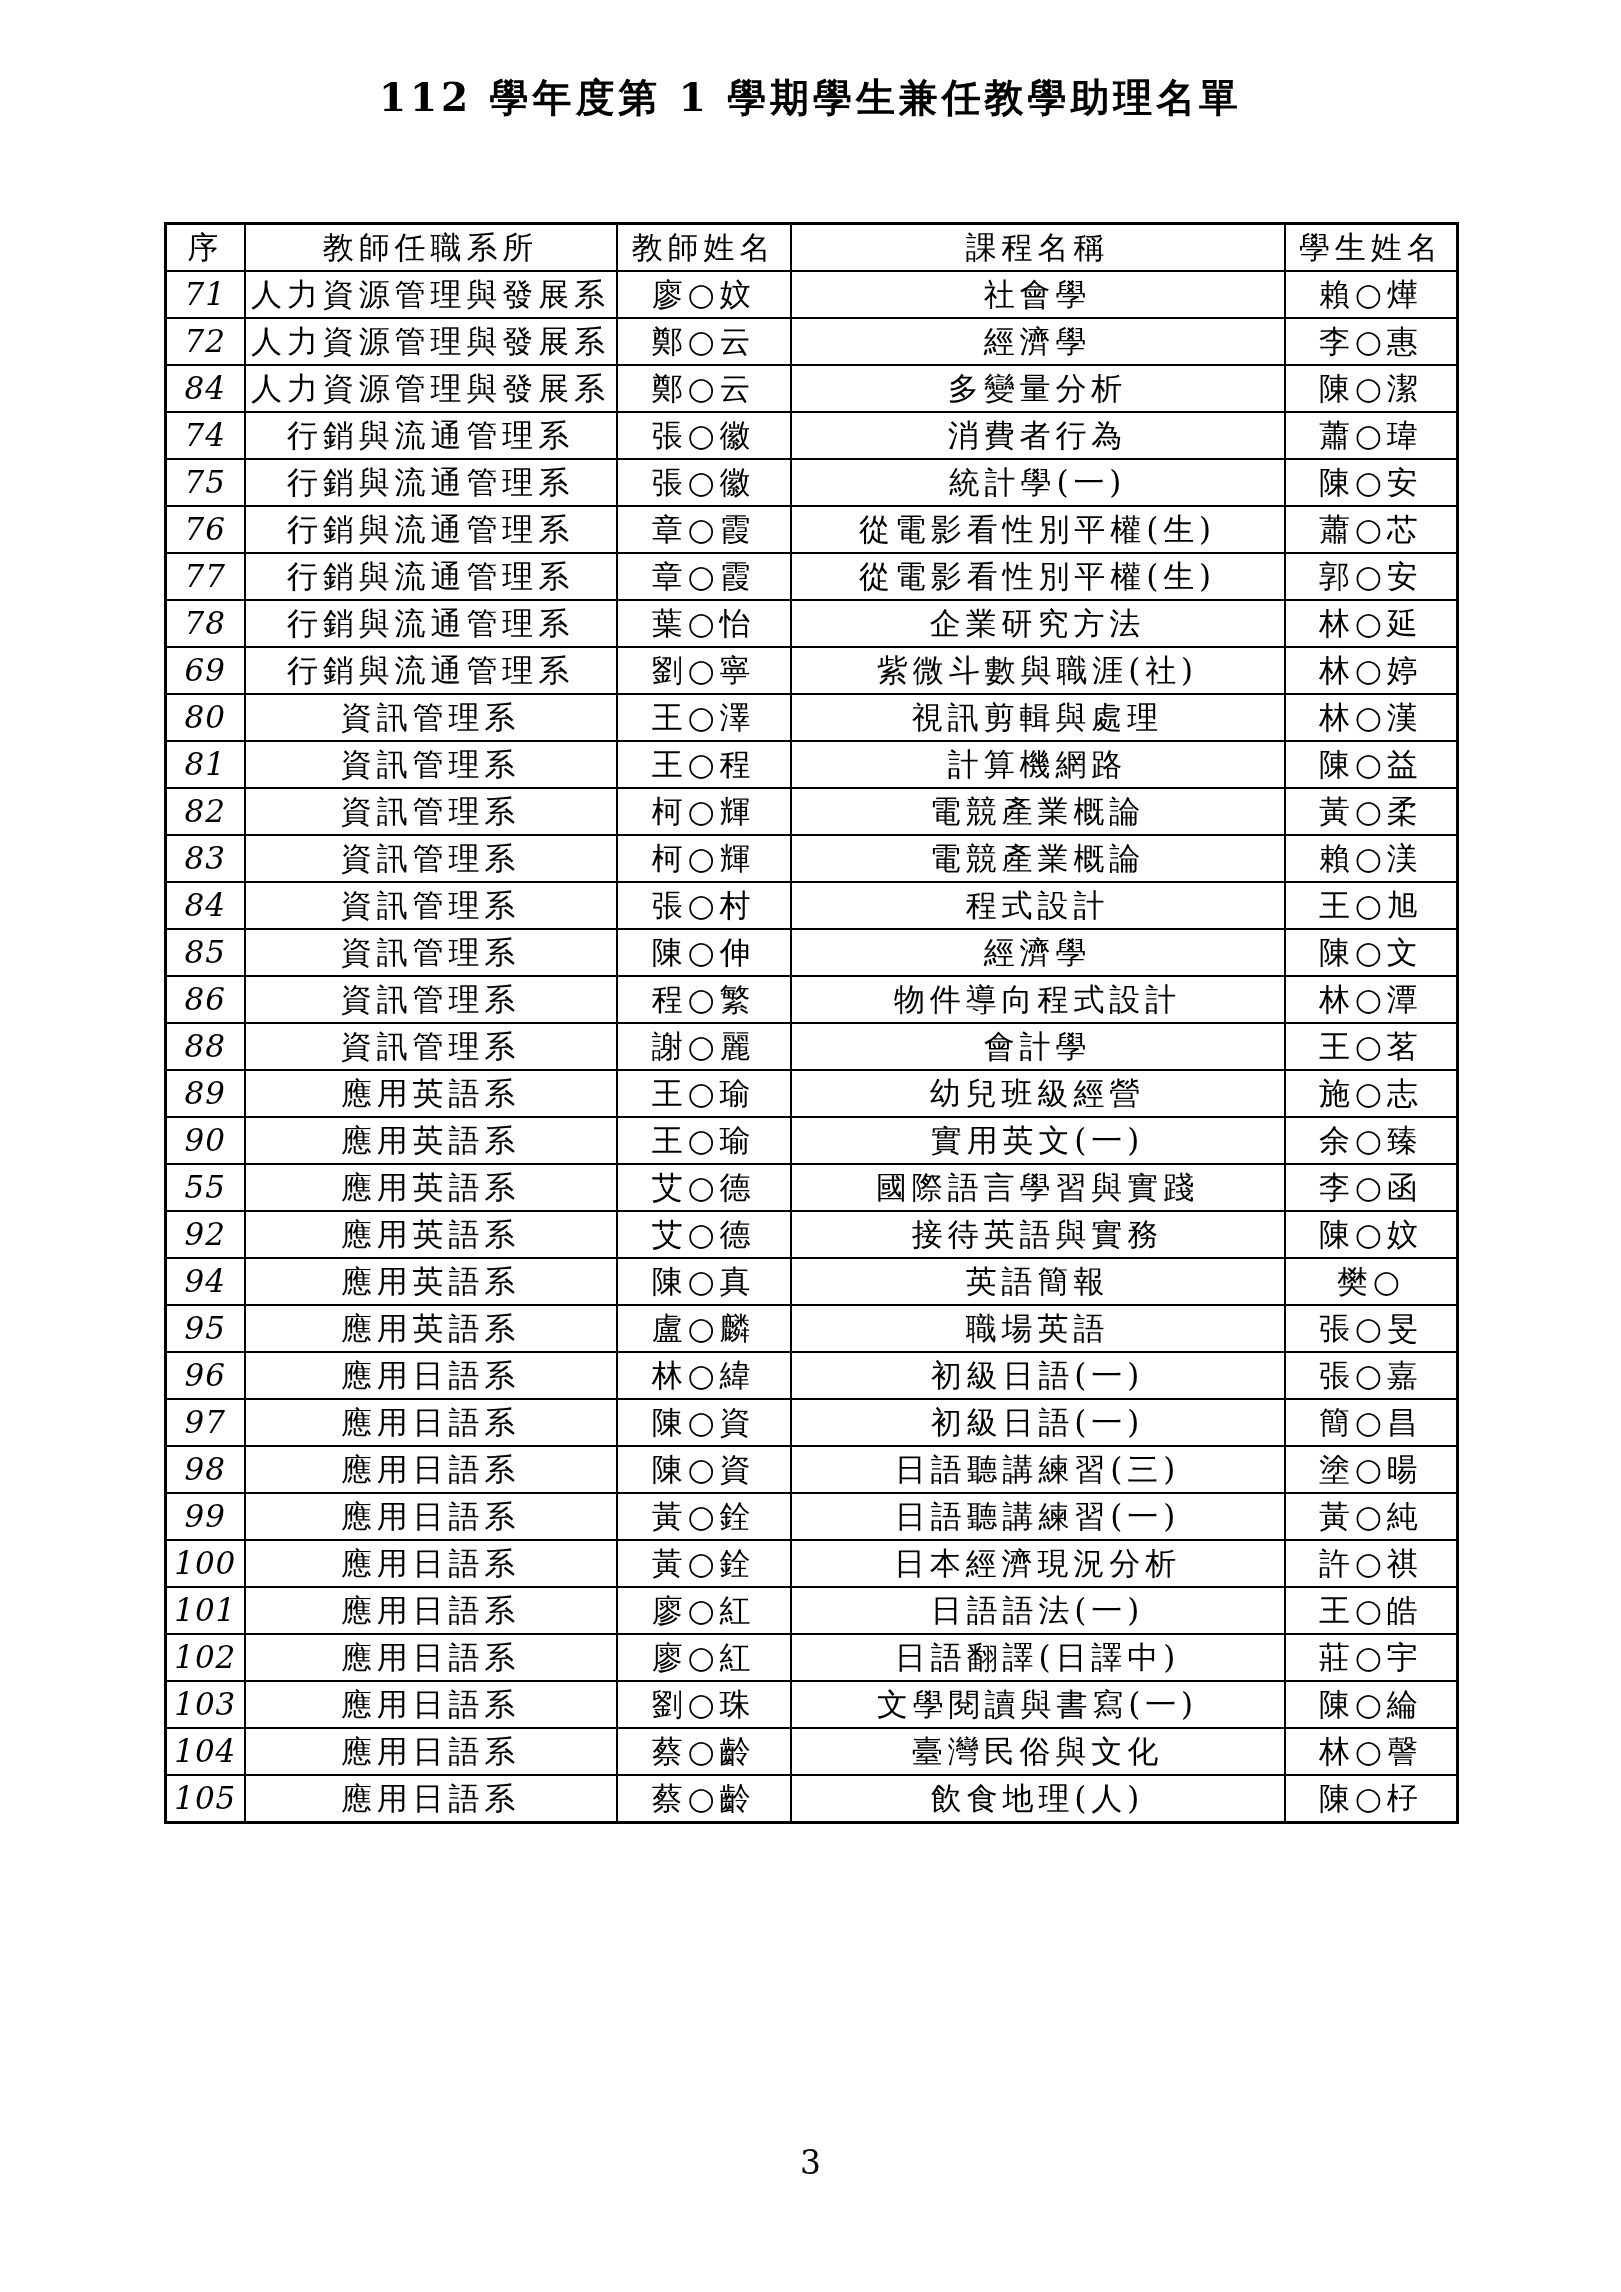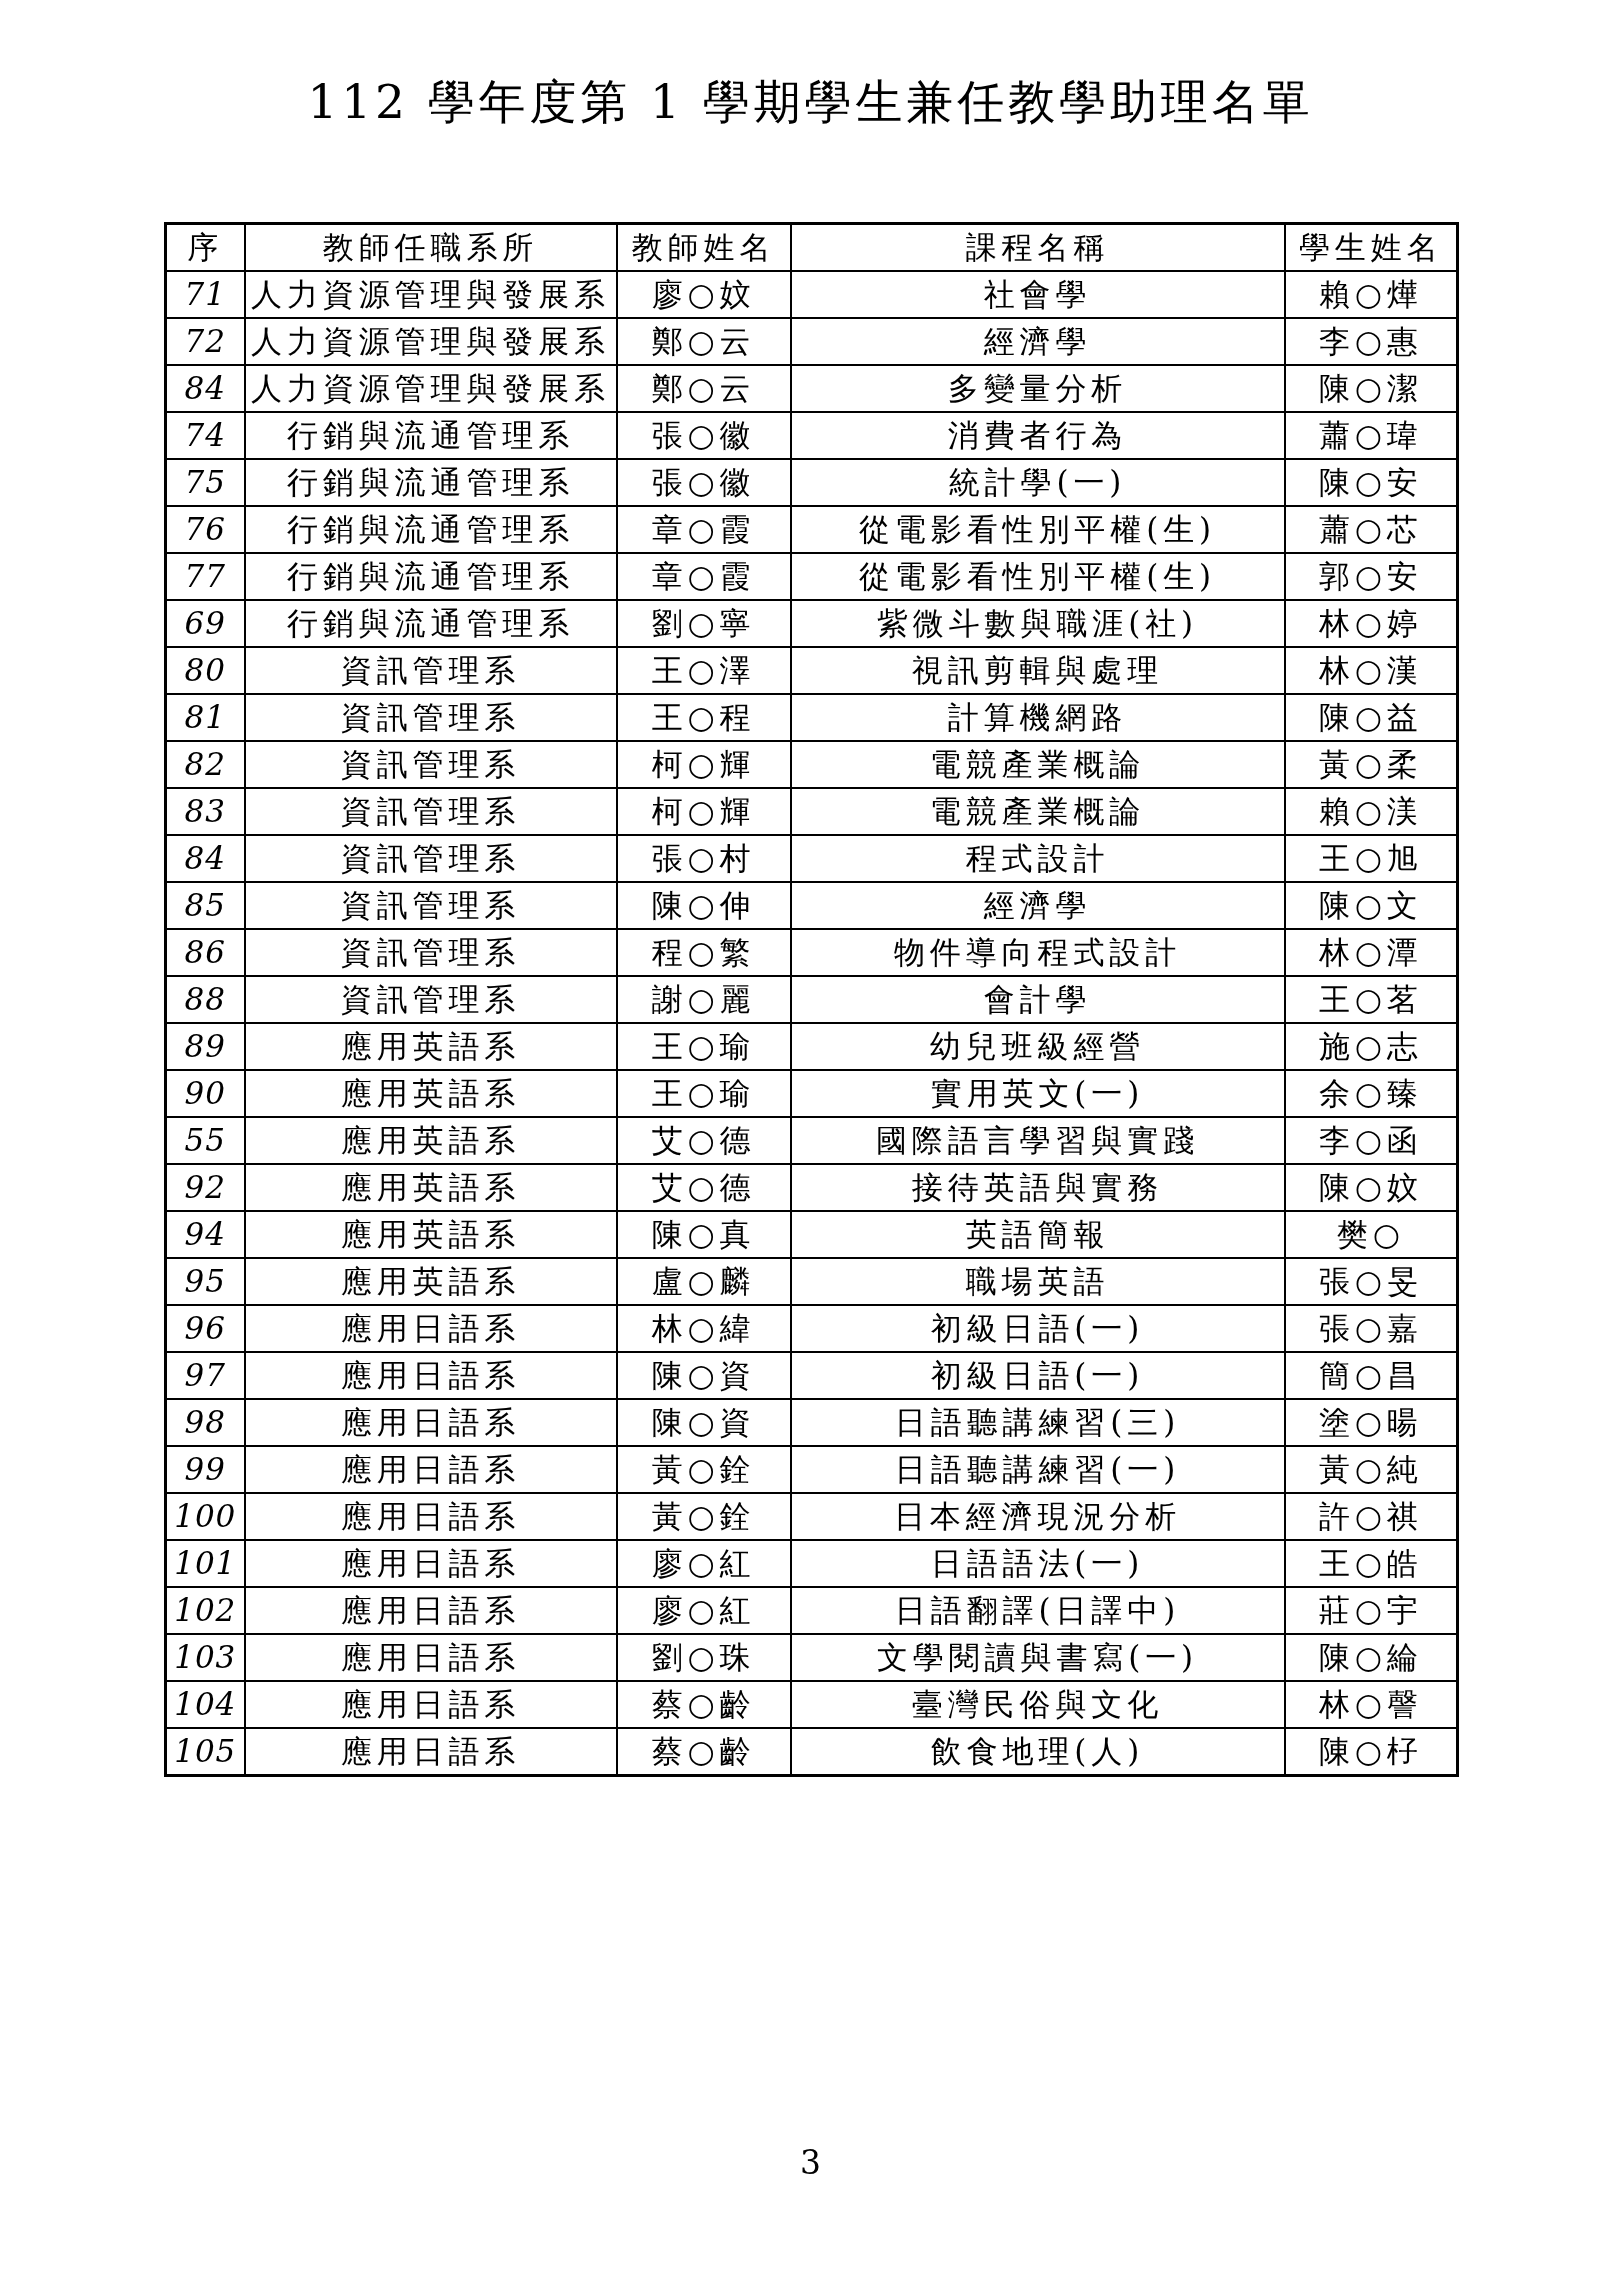"112 學年度第 1 學期學生兼任教學助理名單" .title { font-size: 47px -> 39px; font-weight: normal -> bold }
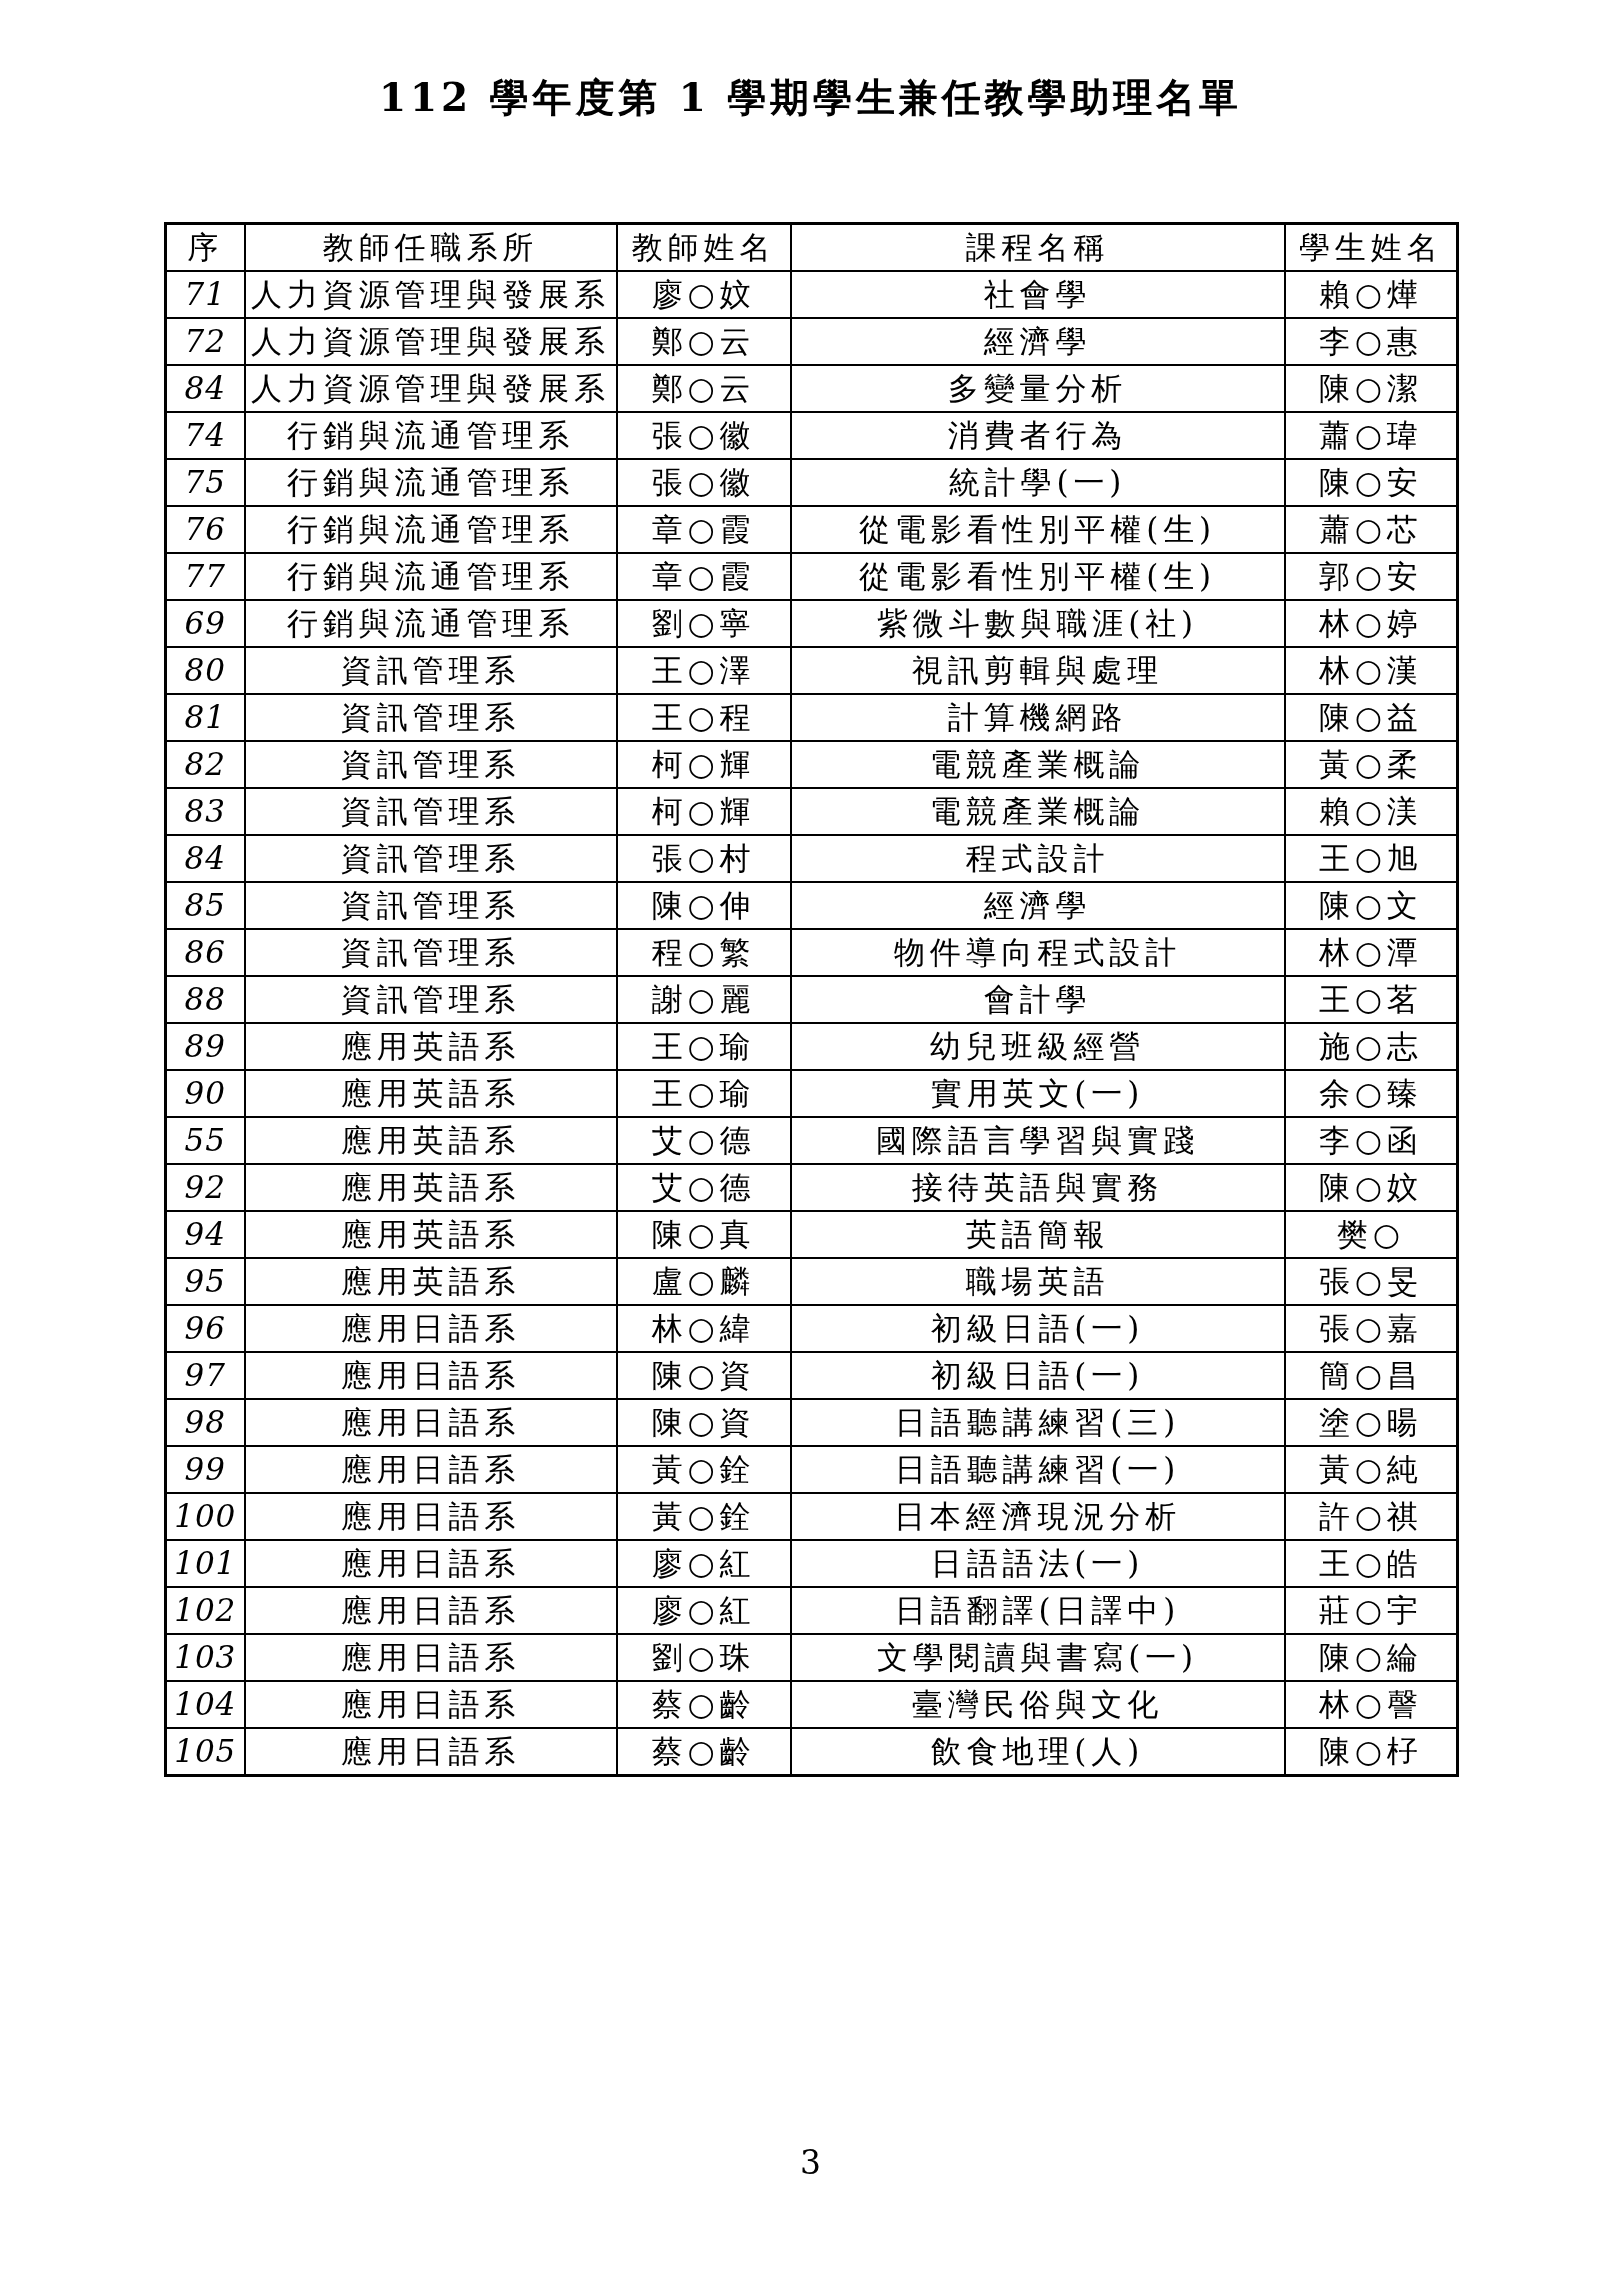"78" tr { html: none -> <tr> <td>78</td> <td>行銷與流通管理系</td> <td>葉○怡</td> <td>企業研究方法</td> <td>林○延</td> </tr> }
